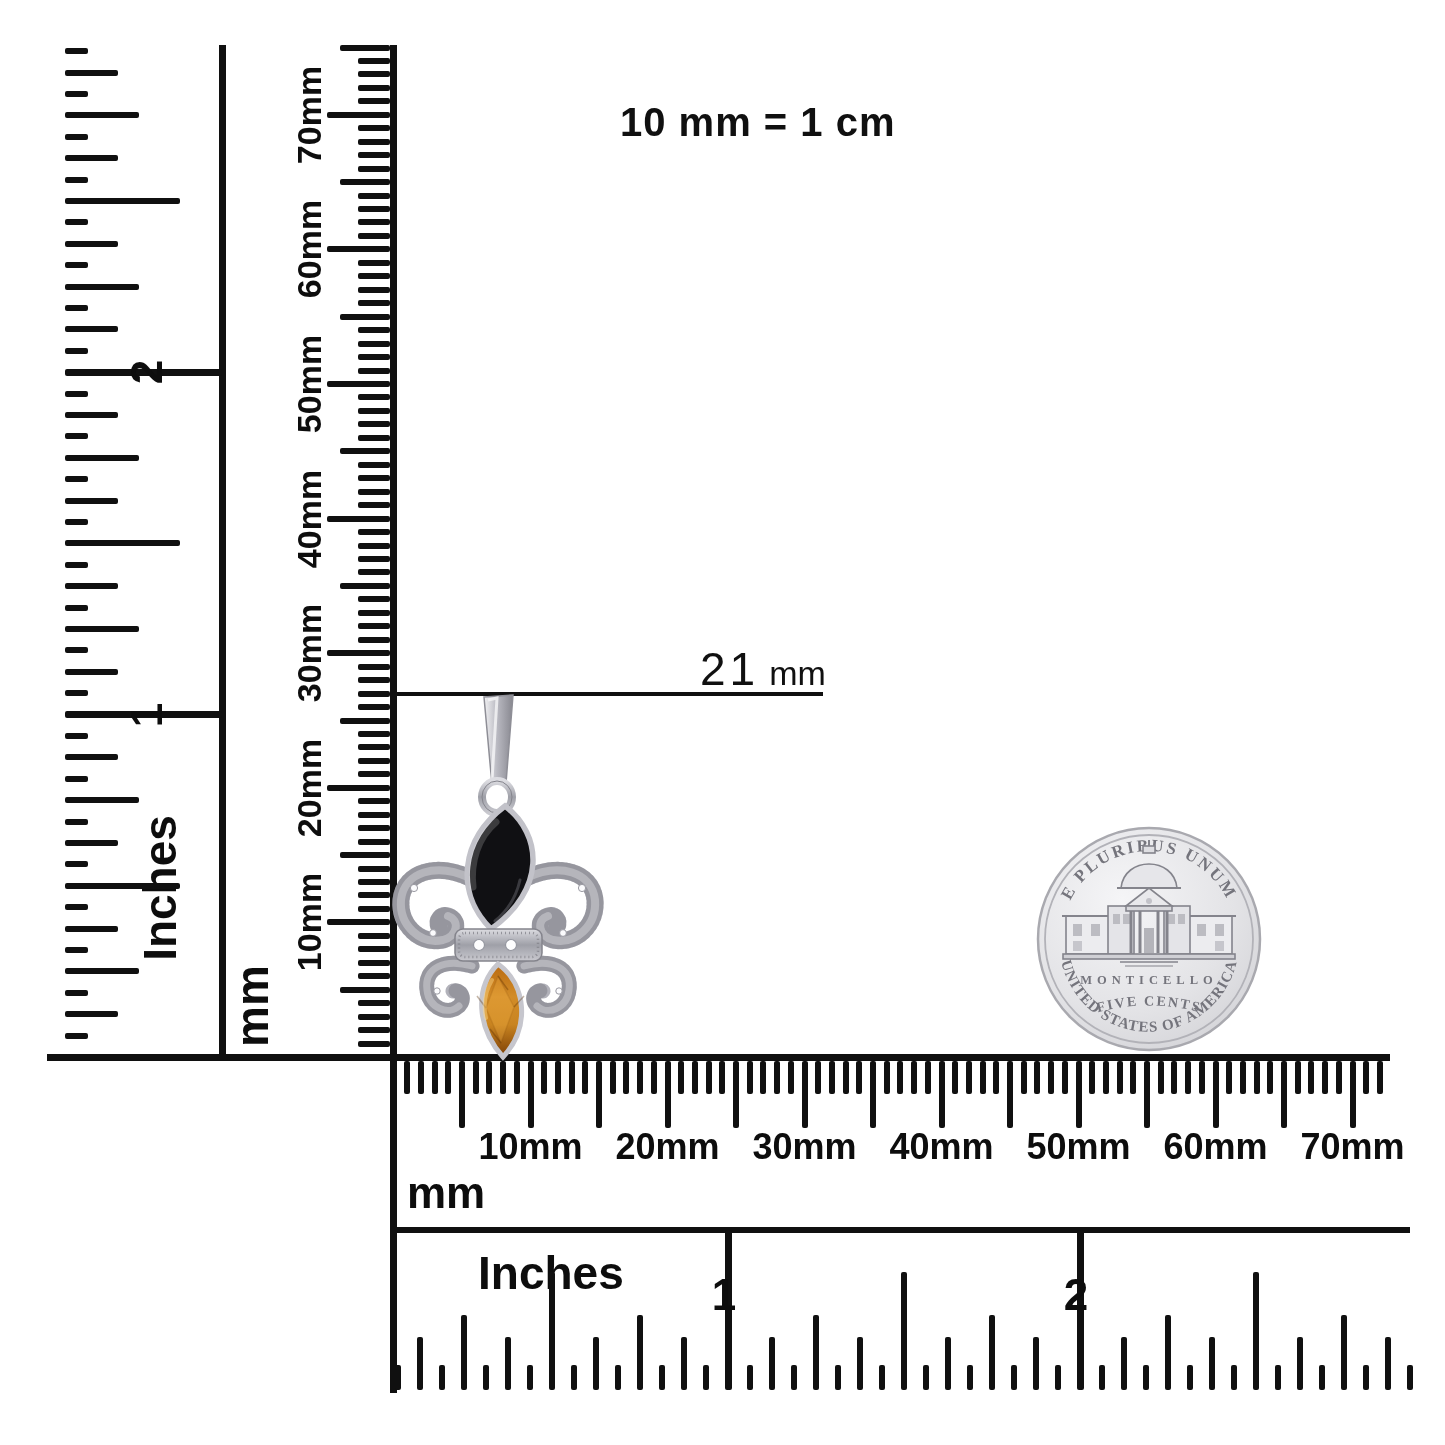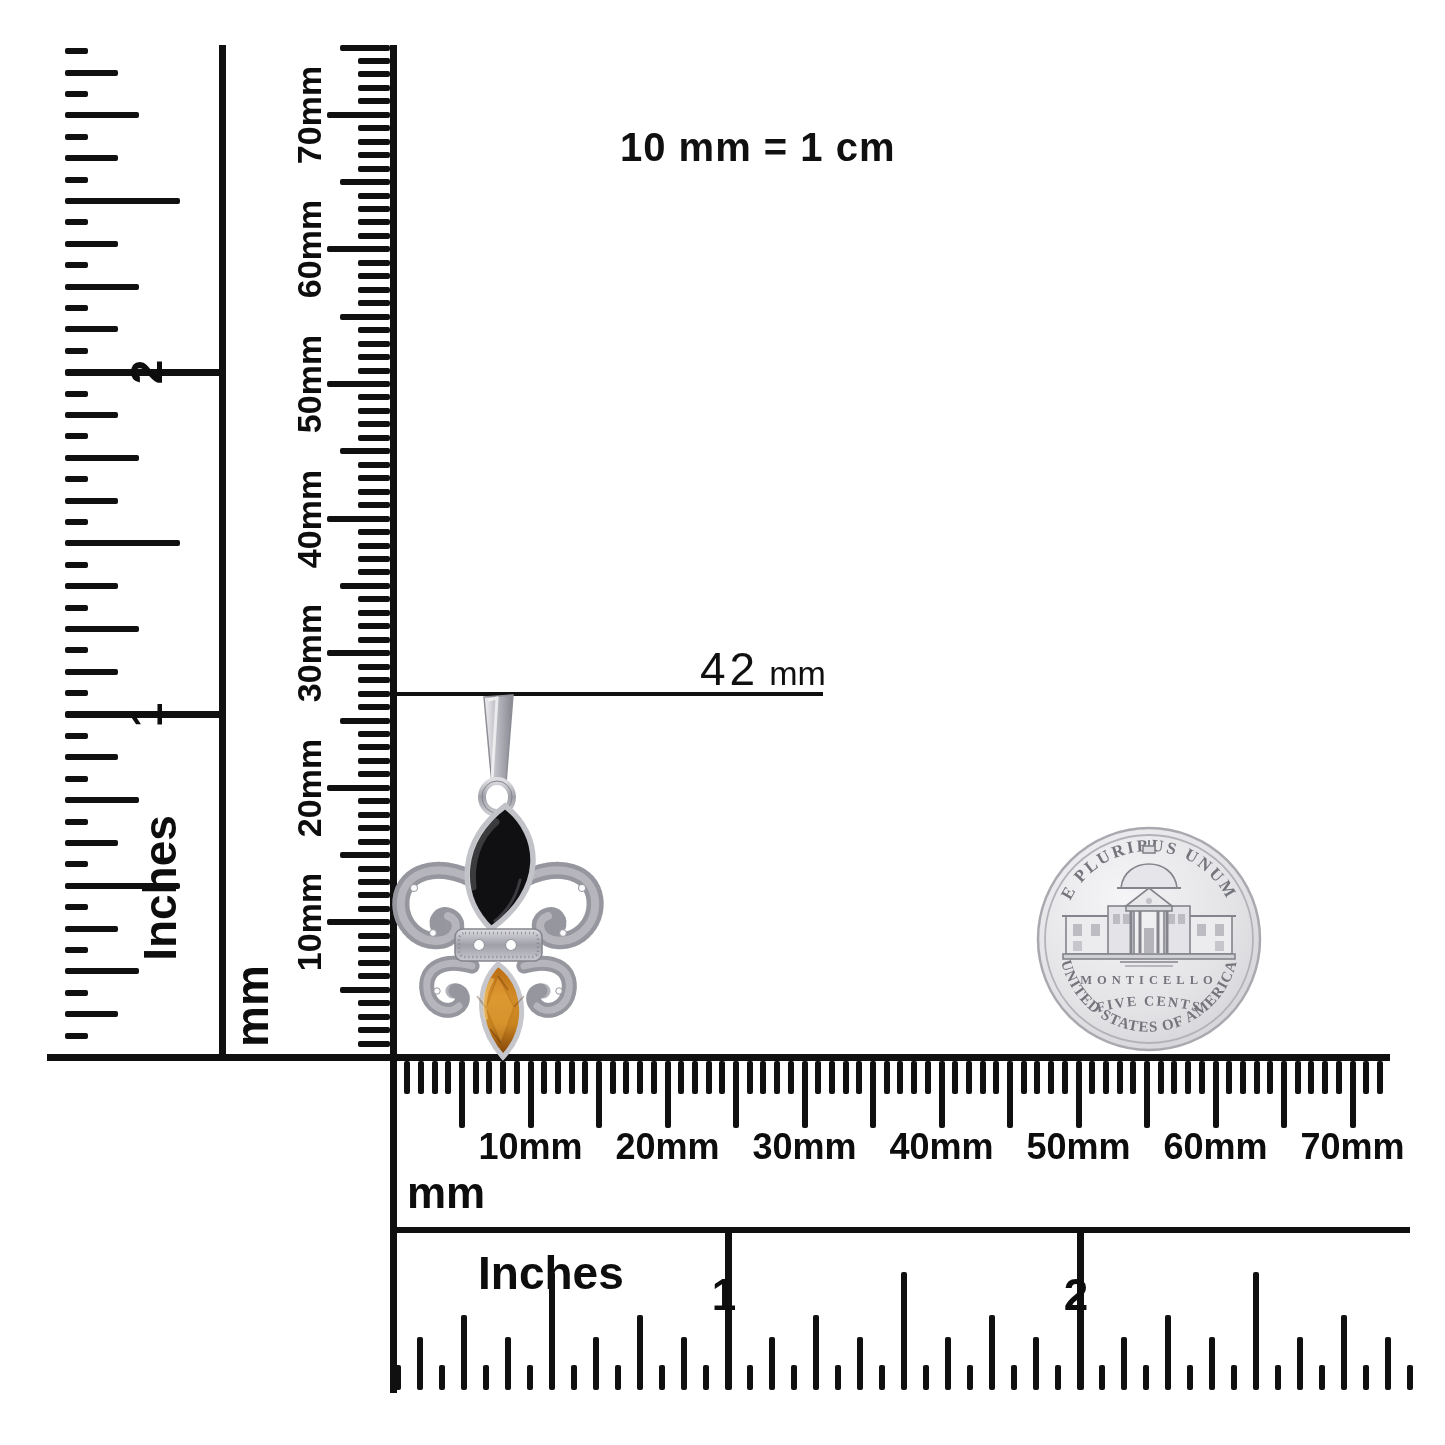"10 mm = 1 cm" .scale-note { margin-top: 25px -> none }
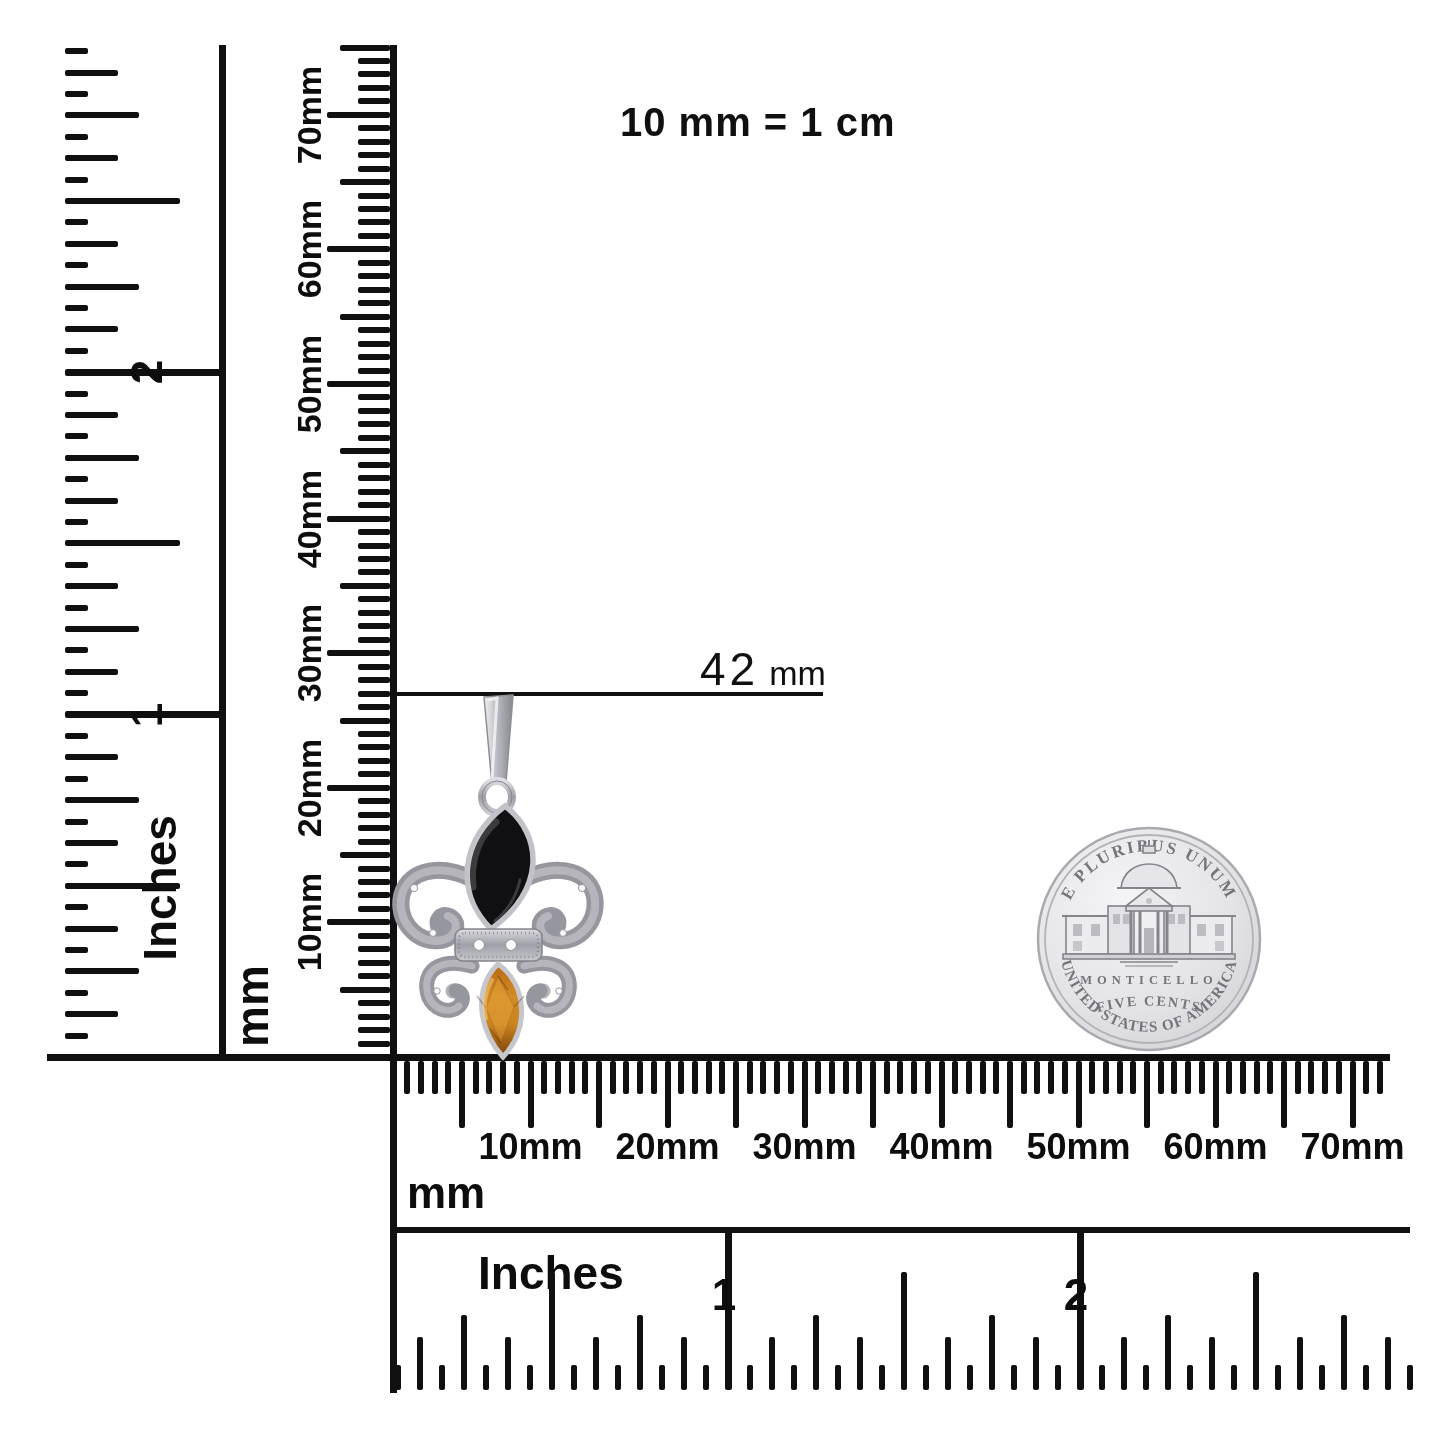"42" span.dim-val { text: 42 -> 21 }
